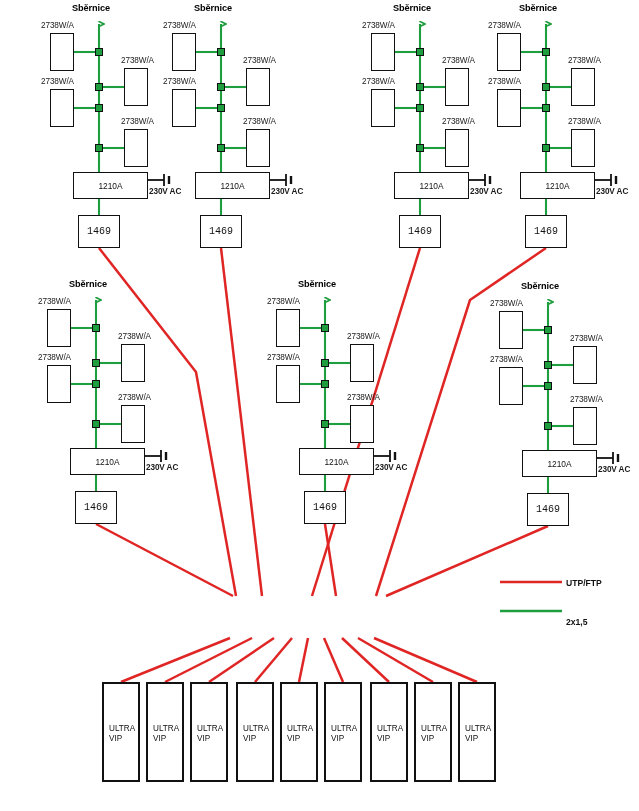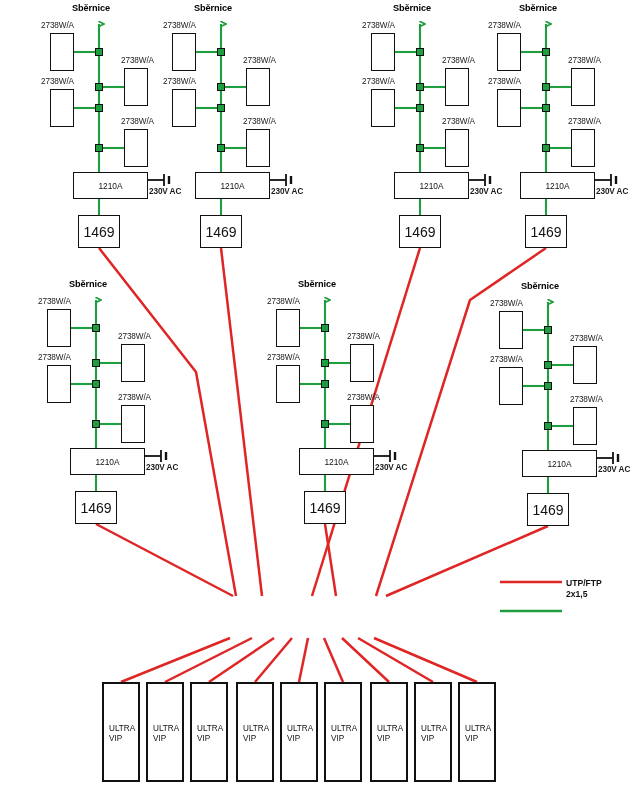"1469" .sw1469 { font-family: none -> Liberation Mono, monospace; font-size: 14px -> 10px }
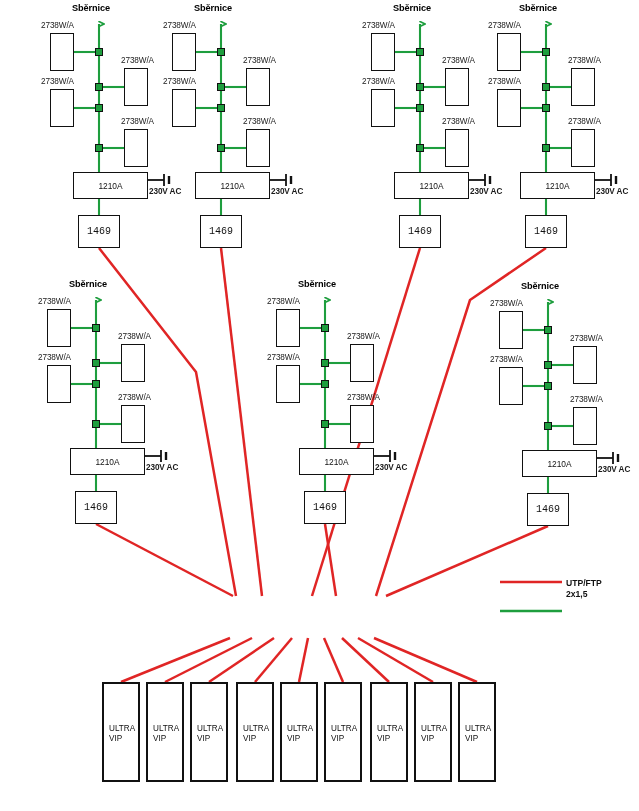"2x1,5" div.legend-lbl { top: 589px -> 617px }
